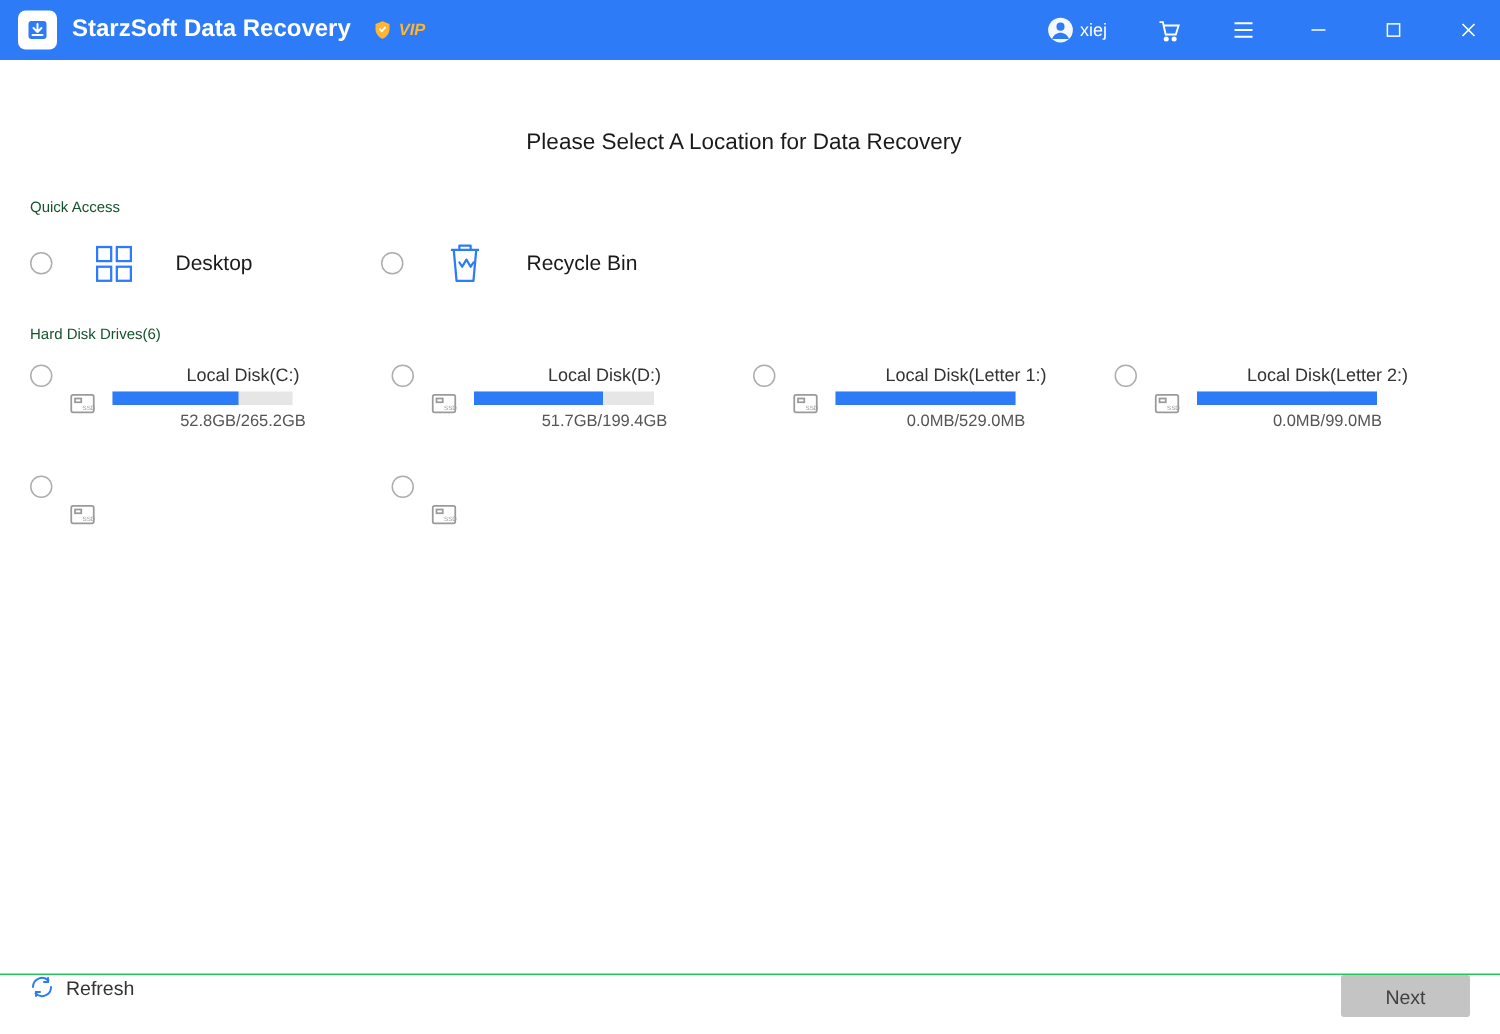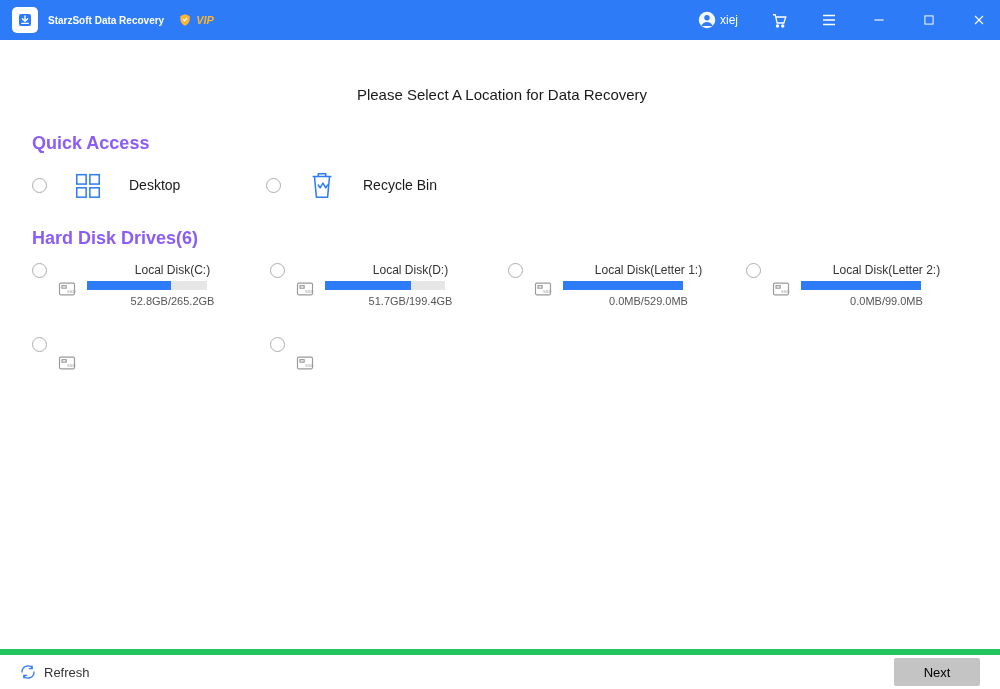"StarzSoft Data Recovery" .app-title { font-size: 10px -> 16px }
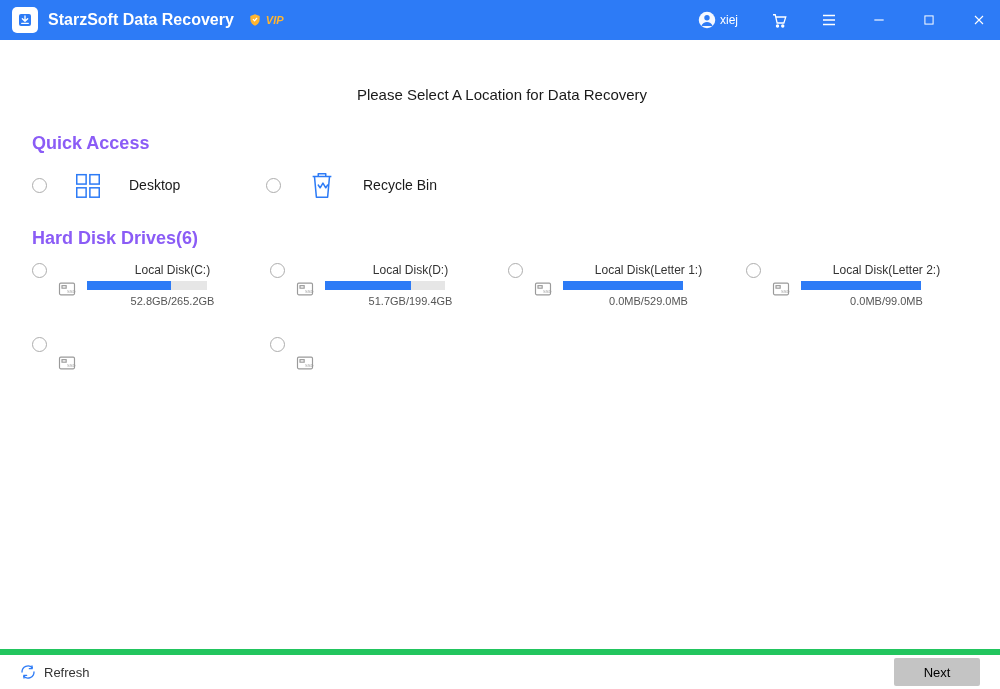"Please Select A Location for" .content { padding: 28px 28px 0 32px -> 28px 28px 0 20px }
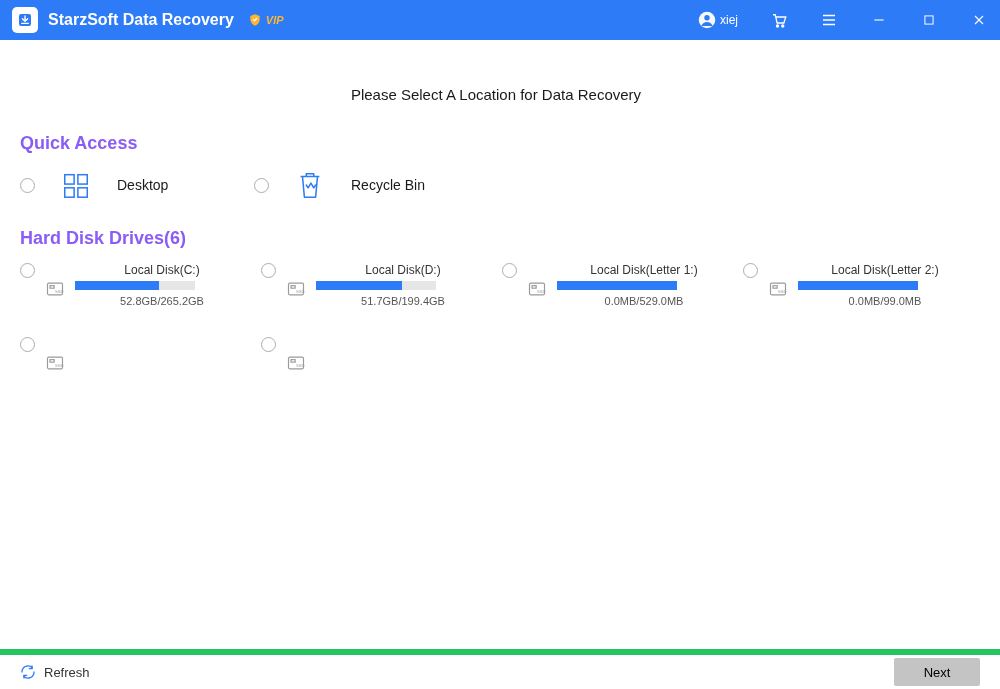"Quick Access" .section-label { color: #8b5cf6 -> #14532d; font-size: 18px -> 10px; font-weight: bold -> none }
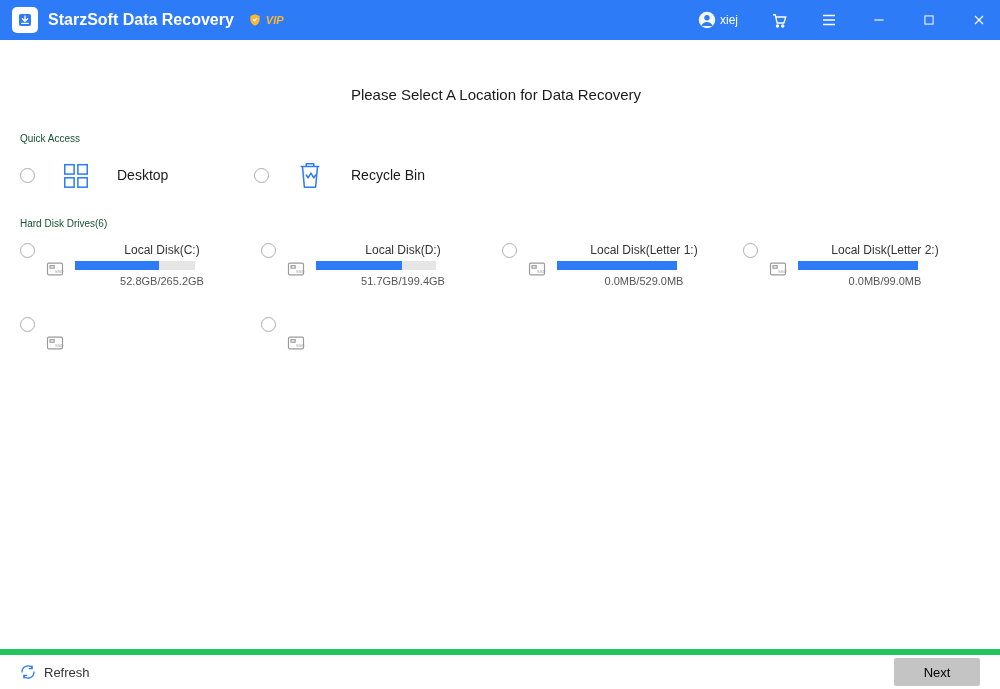"Refresh" .footer { align-items: center -> flex-start; border-top: 6px solid #22c55e -> 1px solid #22c55e }
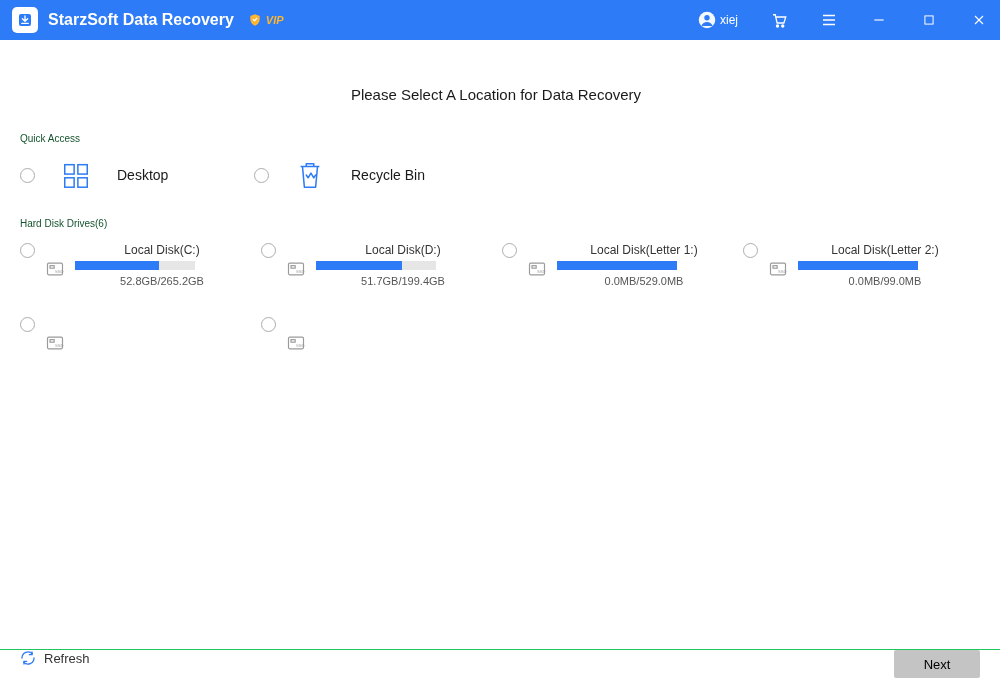"Next" .next-btn { color: #000000 -> #404040 }
